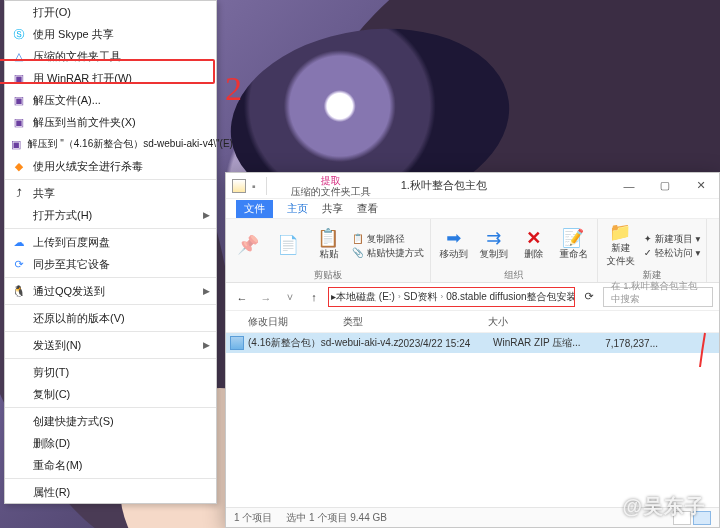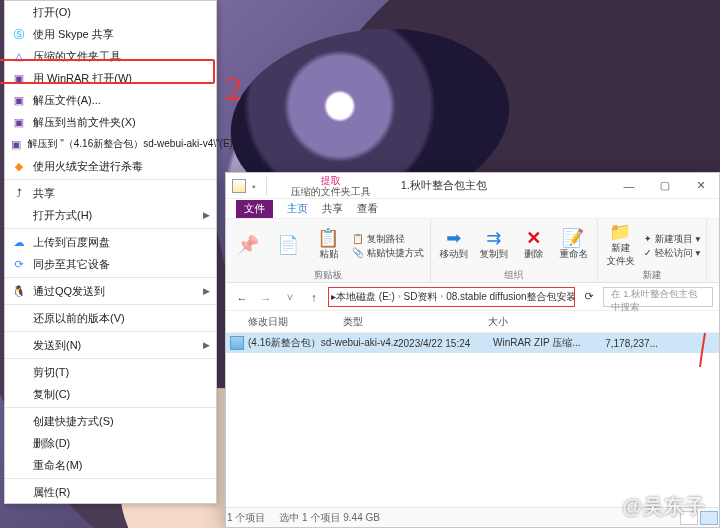"文件" span { background: #701a75 -> #3b82f6 }
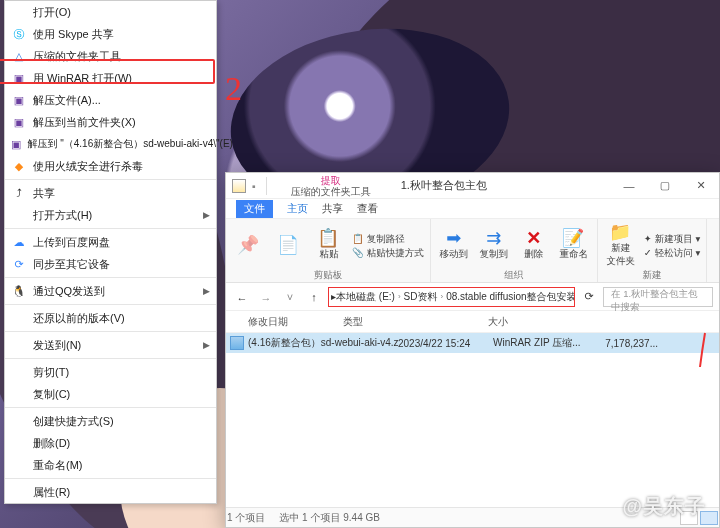"在 1.秋叶整合包主包 中搜索" .searchbox { align-items: flex-start -> flex-end }
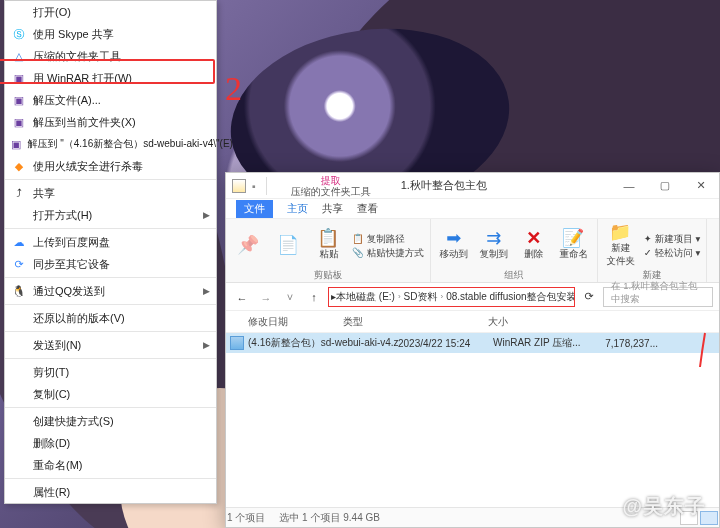"1 个项目" .statusbar { padding: 0 1px -> 0 8px }
